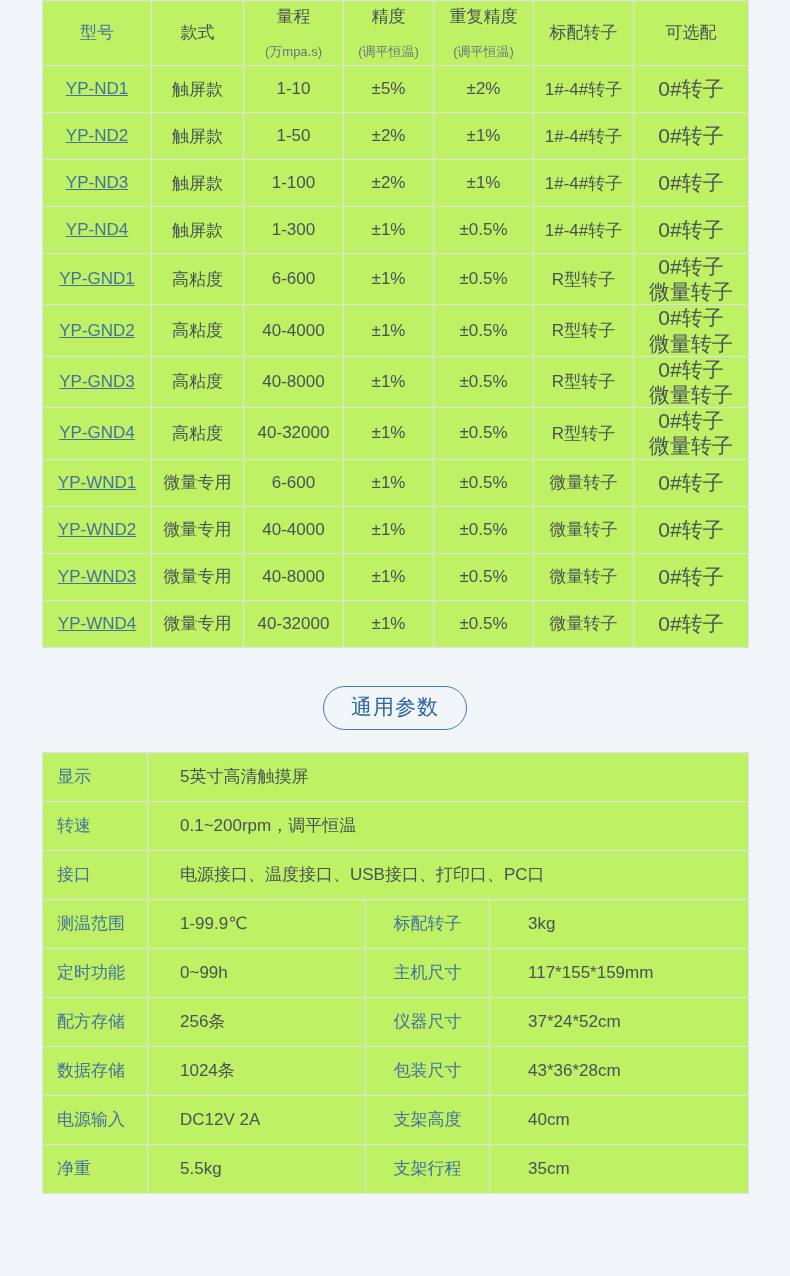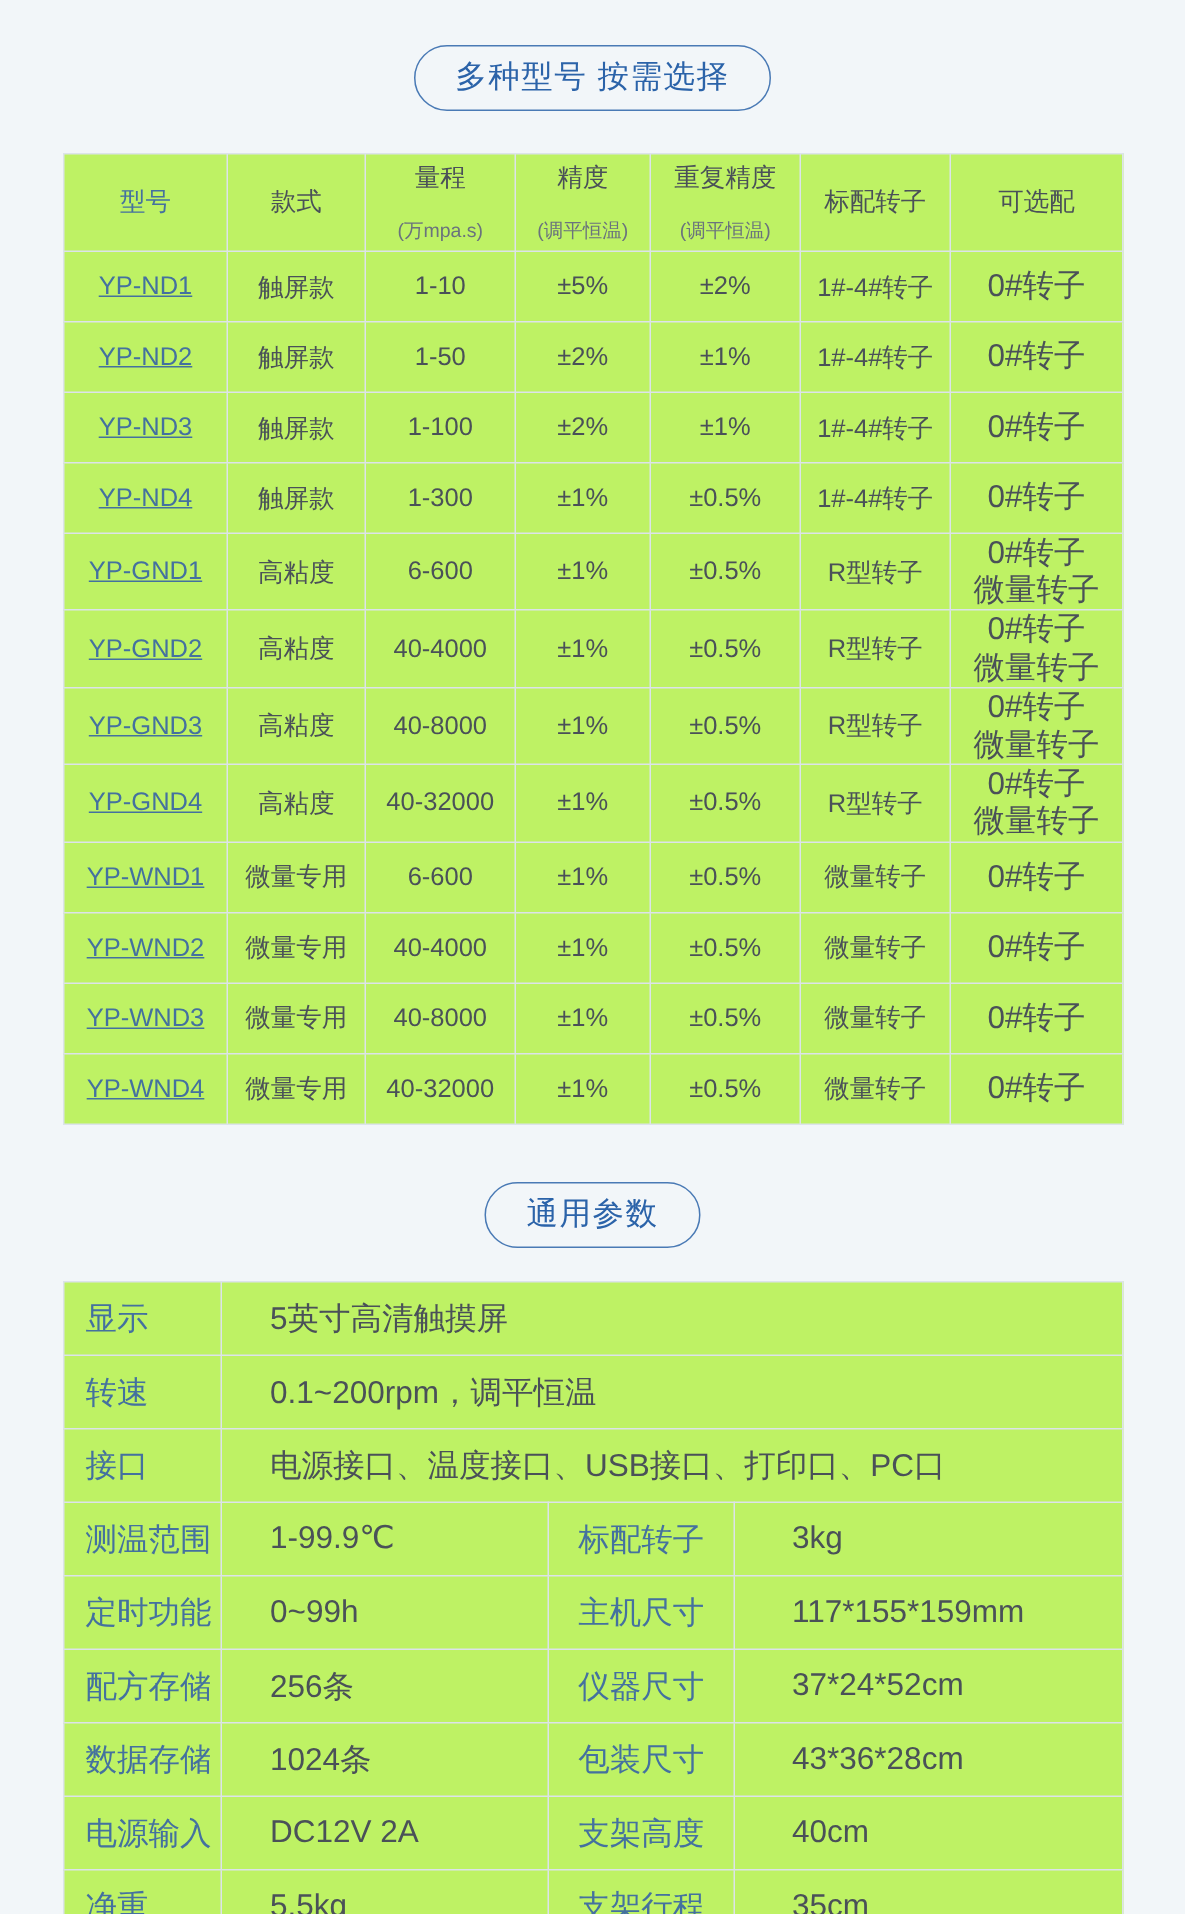"多种型号 按需选择" div.pill-row { html: <div> <span>多种型号 按需选择</span> </div> -> none }
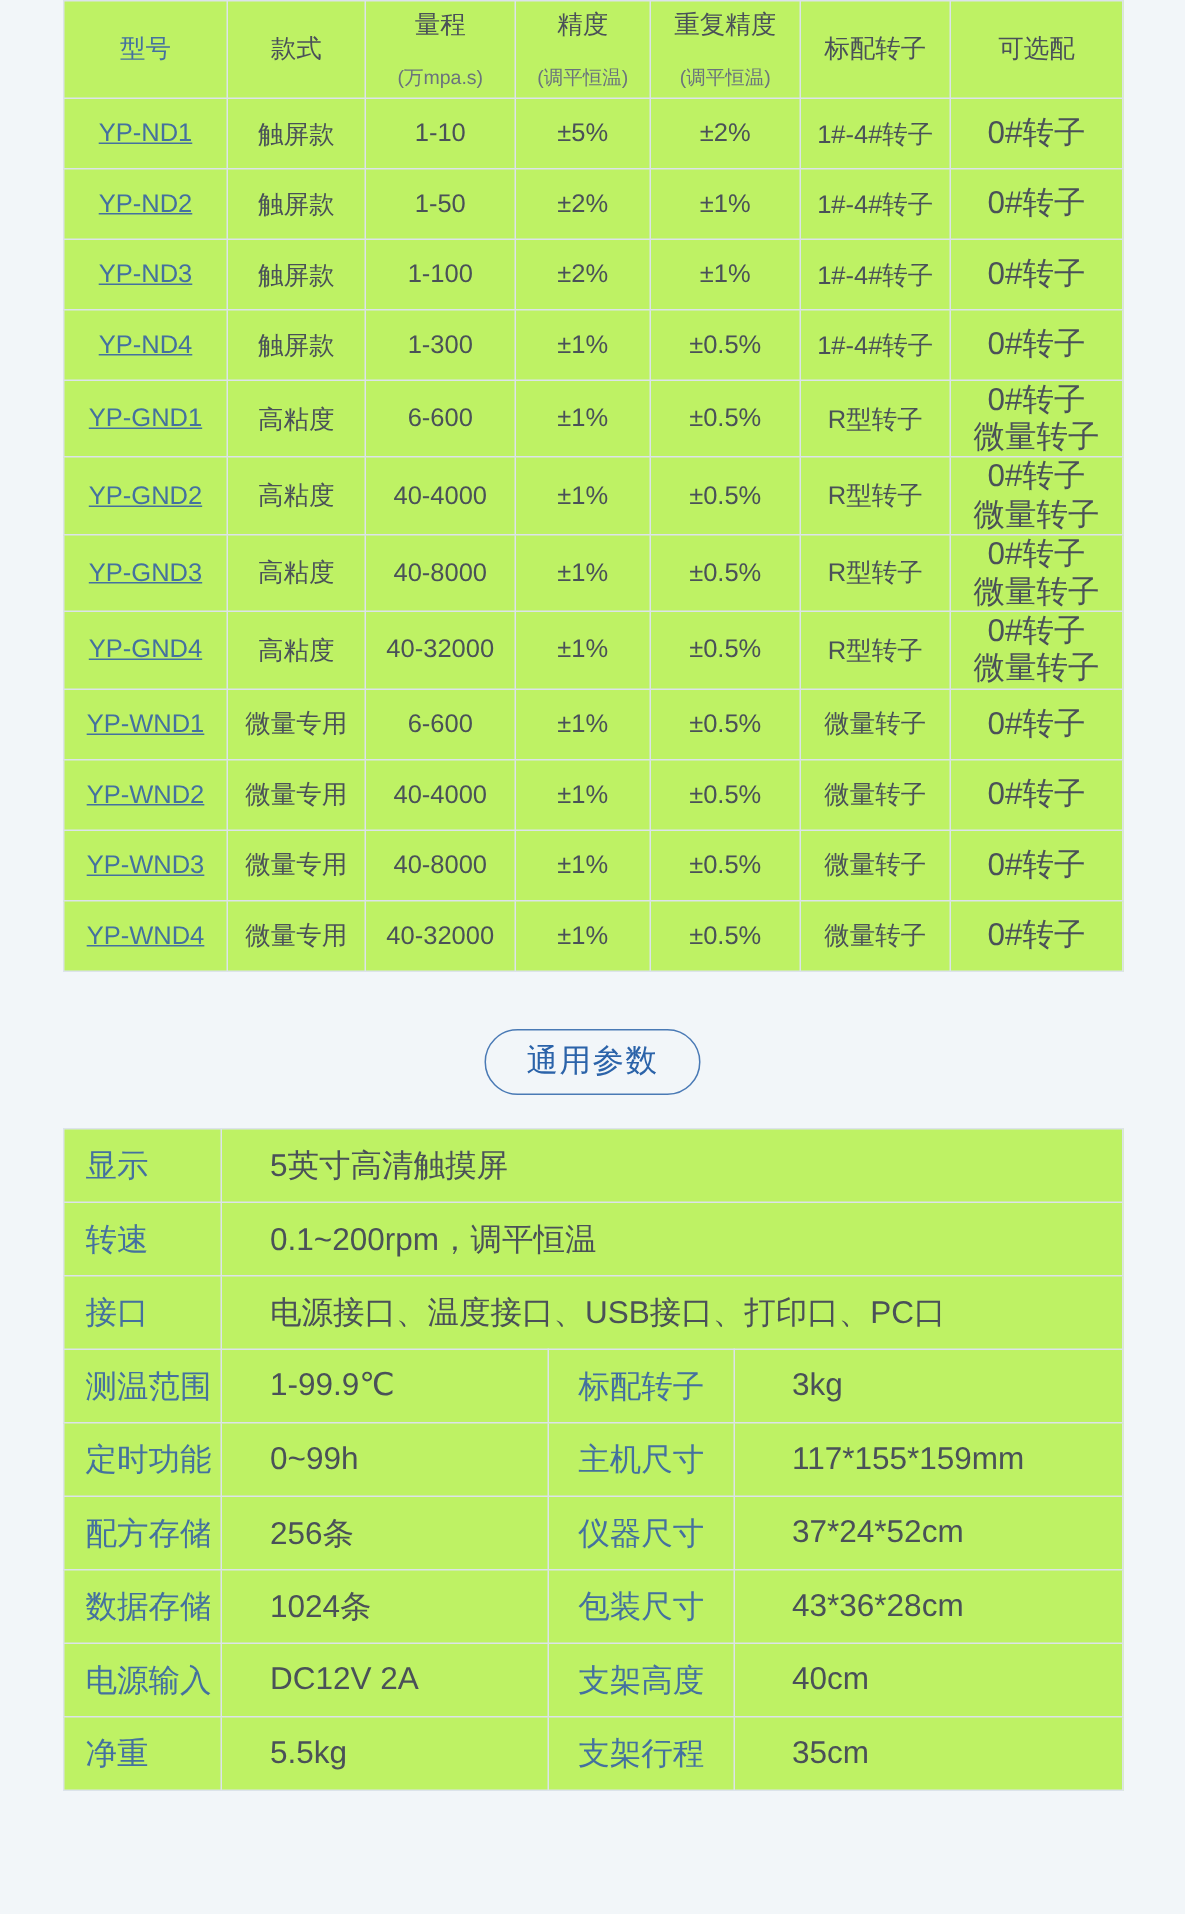"显示" .t2 td { font-size: 21px -> 17px }
